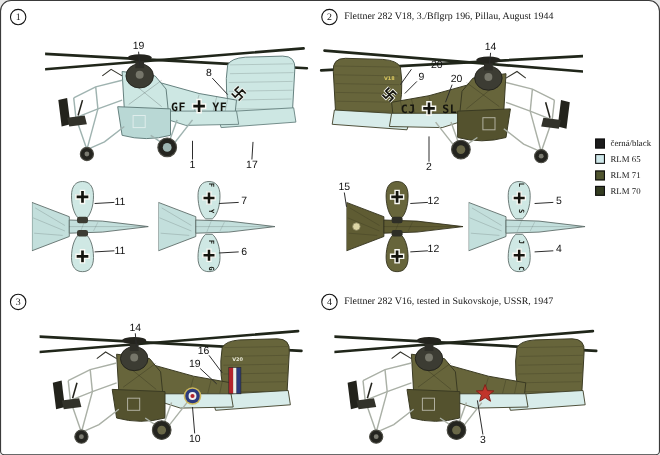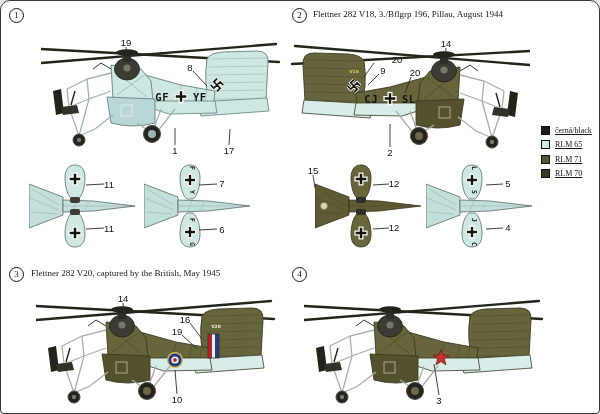"černá/black" .leglabel { text-decoration: underline -> none }
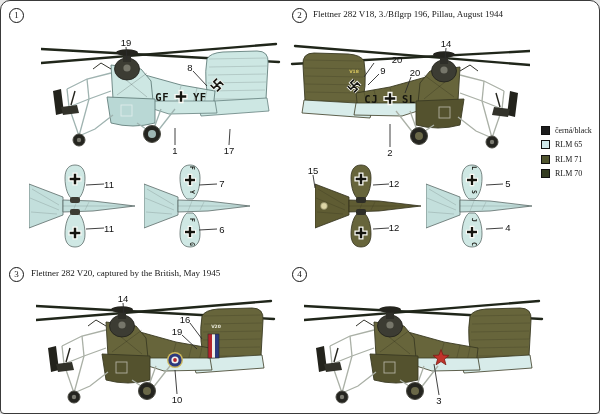"Flettner 282 V20, captured by" div.ptitle { html: <div>Flettner 282 V20, captured by the British, May 1945</div> -> none }
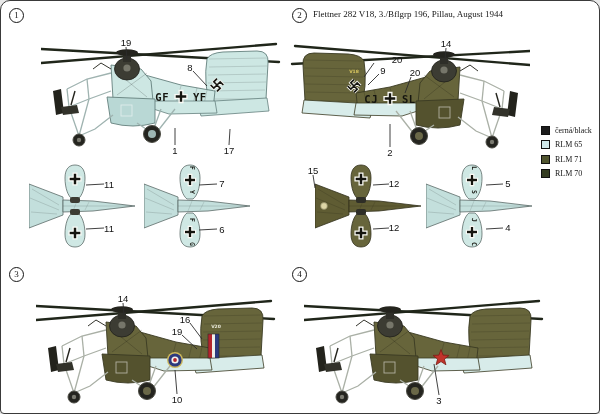"Flettner 282 V16, tested in" div.ptitle { html: none -> <div>Flettner 282 V16, tested in Sukovskoje, USSR, 1947</div> }
